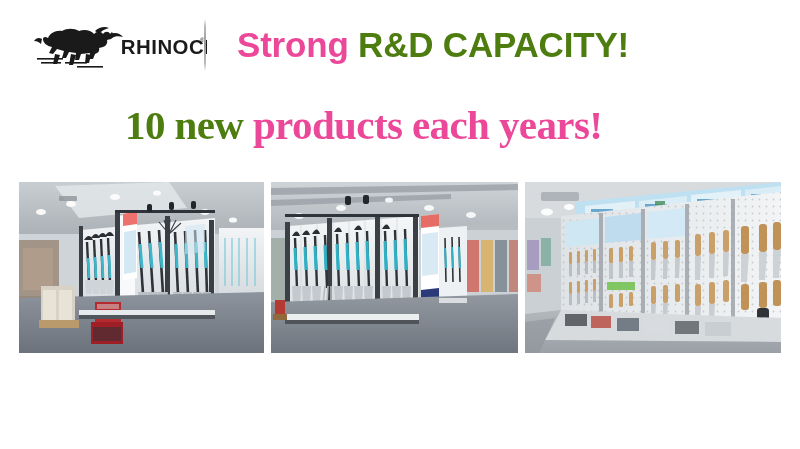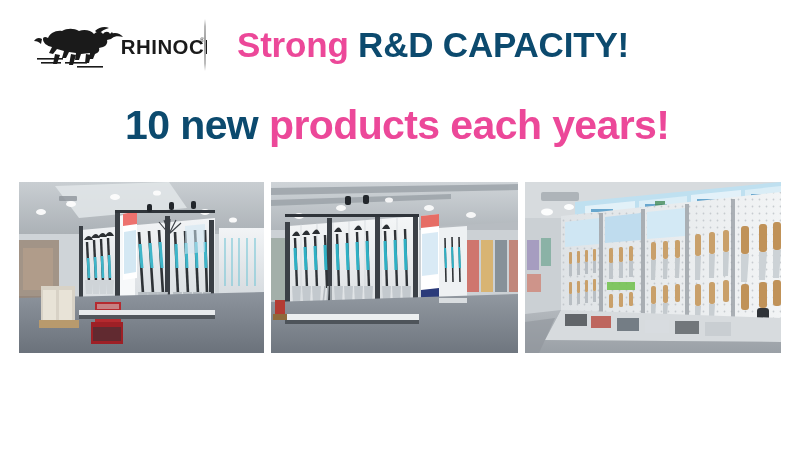"R&D CAPACITY!" .t-red { color: #0c4a6e -> #4d7c0f }
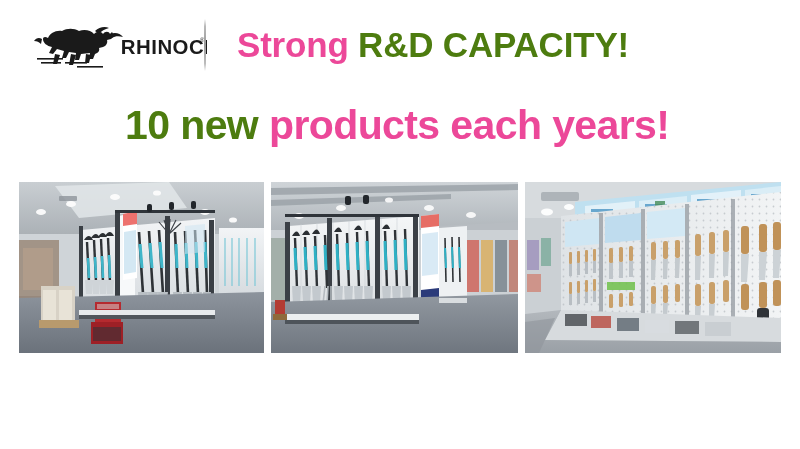"10 new products each years!" .headline-secondary { font-family: none -> Liberation Serif, serif }
